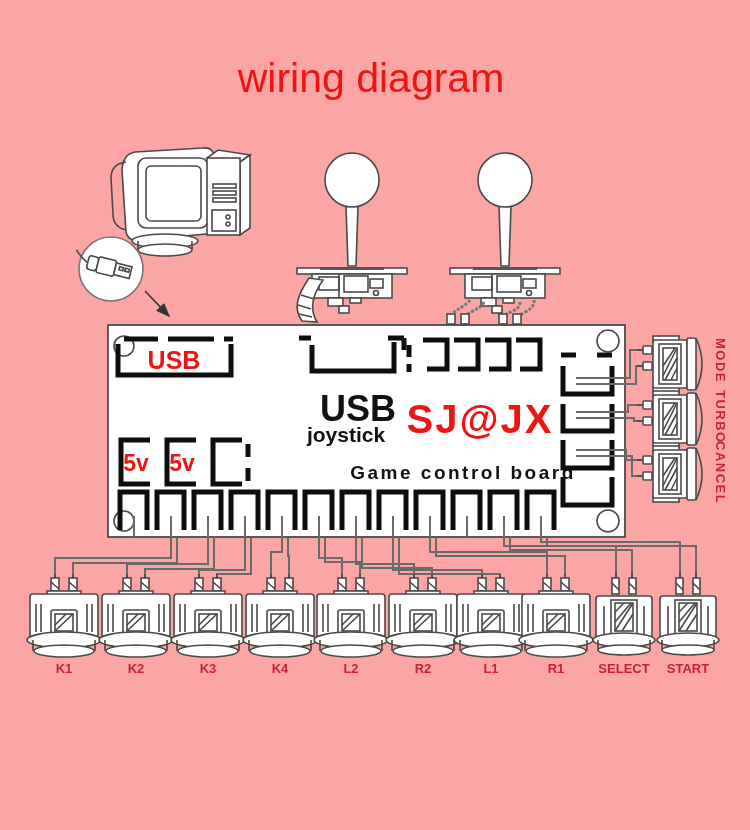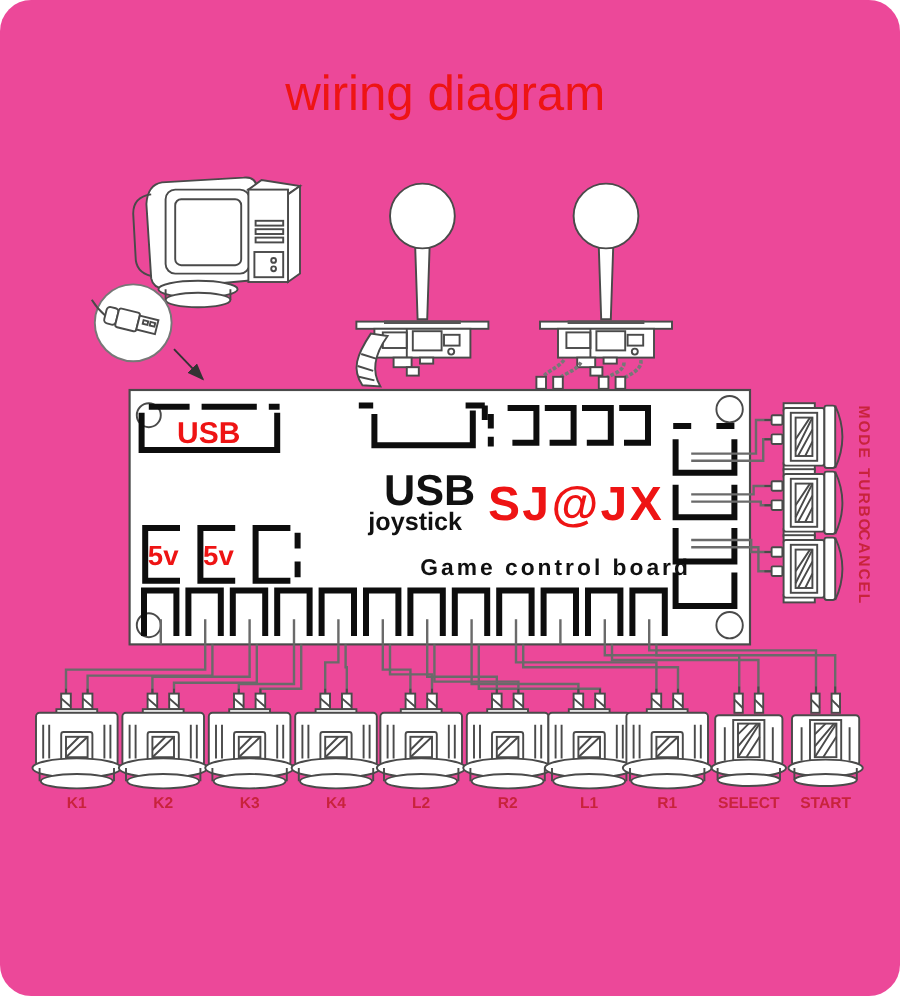"wiring diagram" .stage { background: #ec4899 -> #fca5a5; border-radius: 26px -> none }
